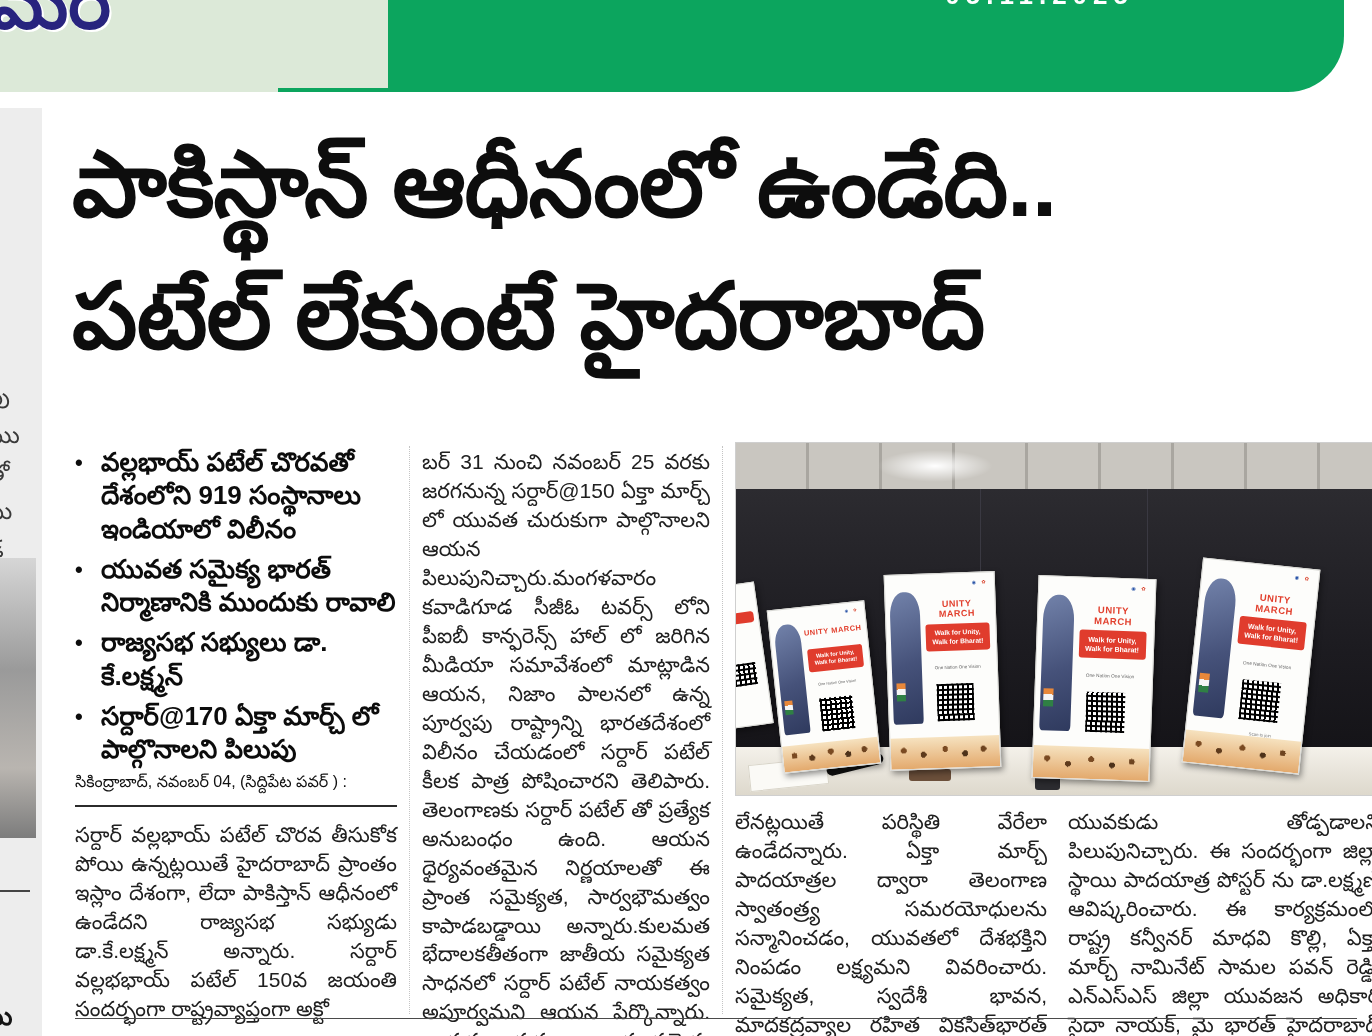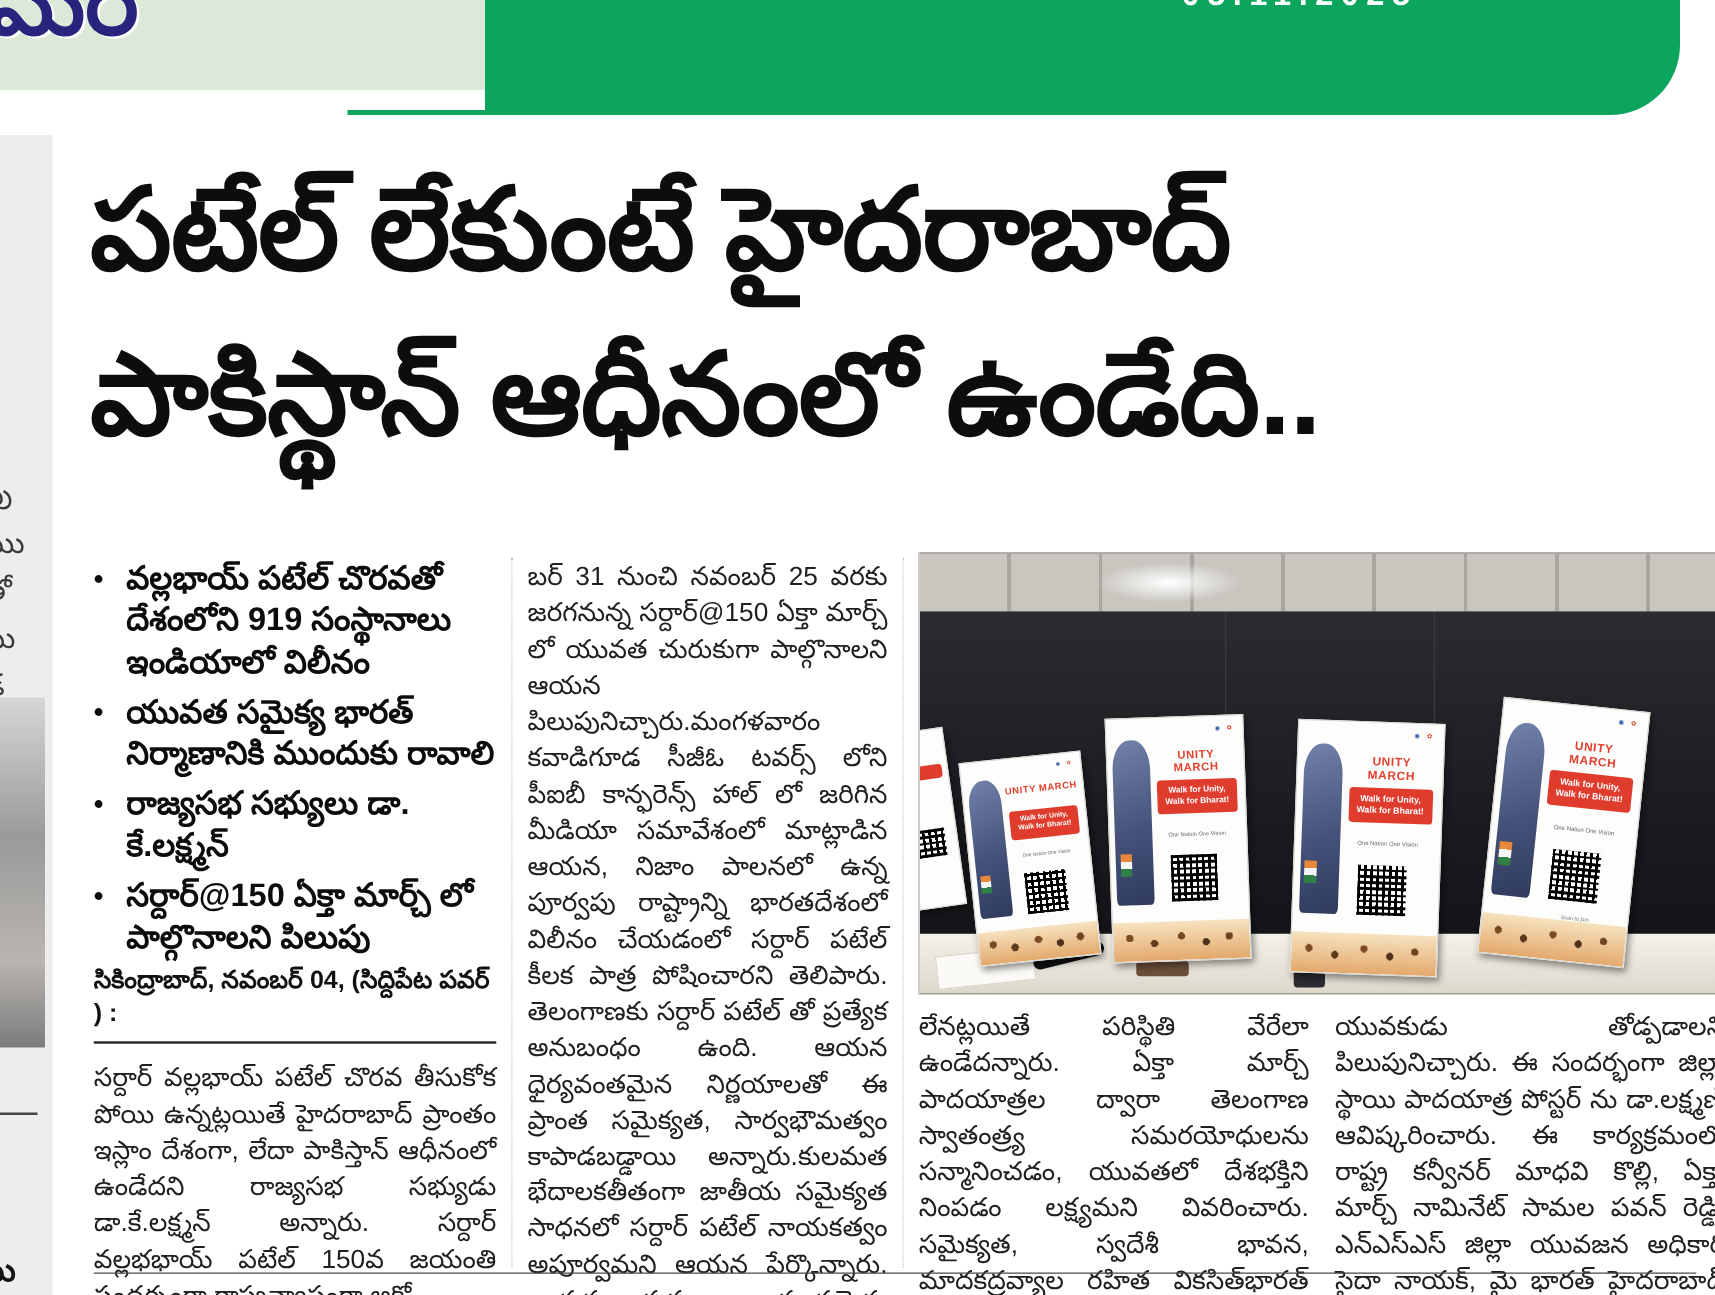"మర" .pale-block { height: 72px -> 92px }
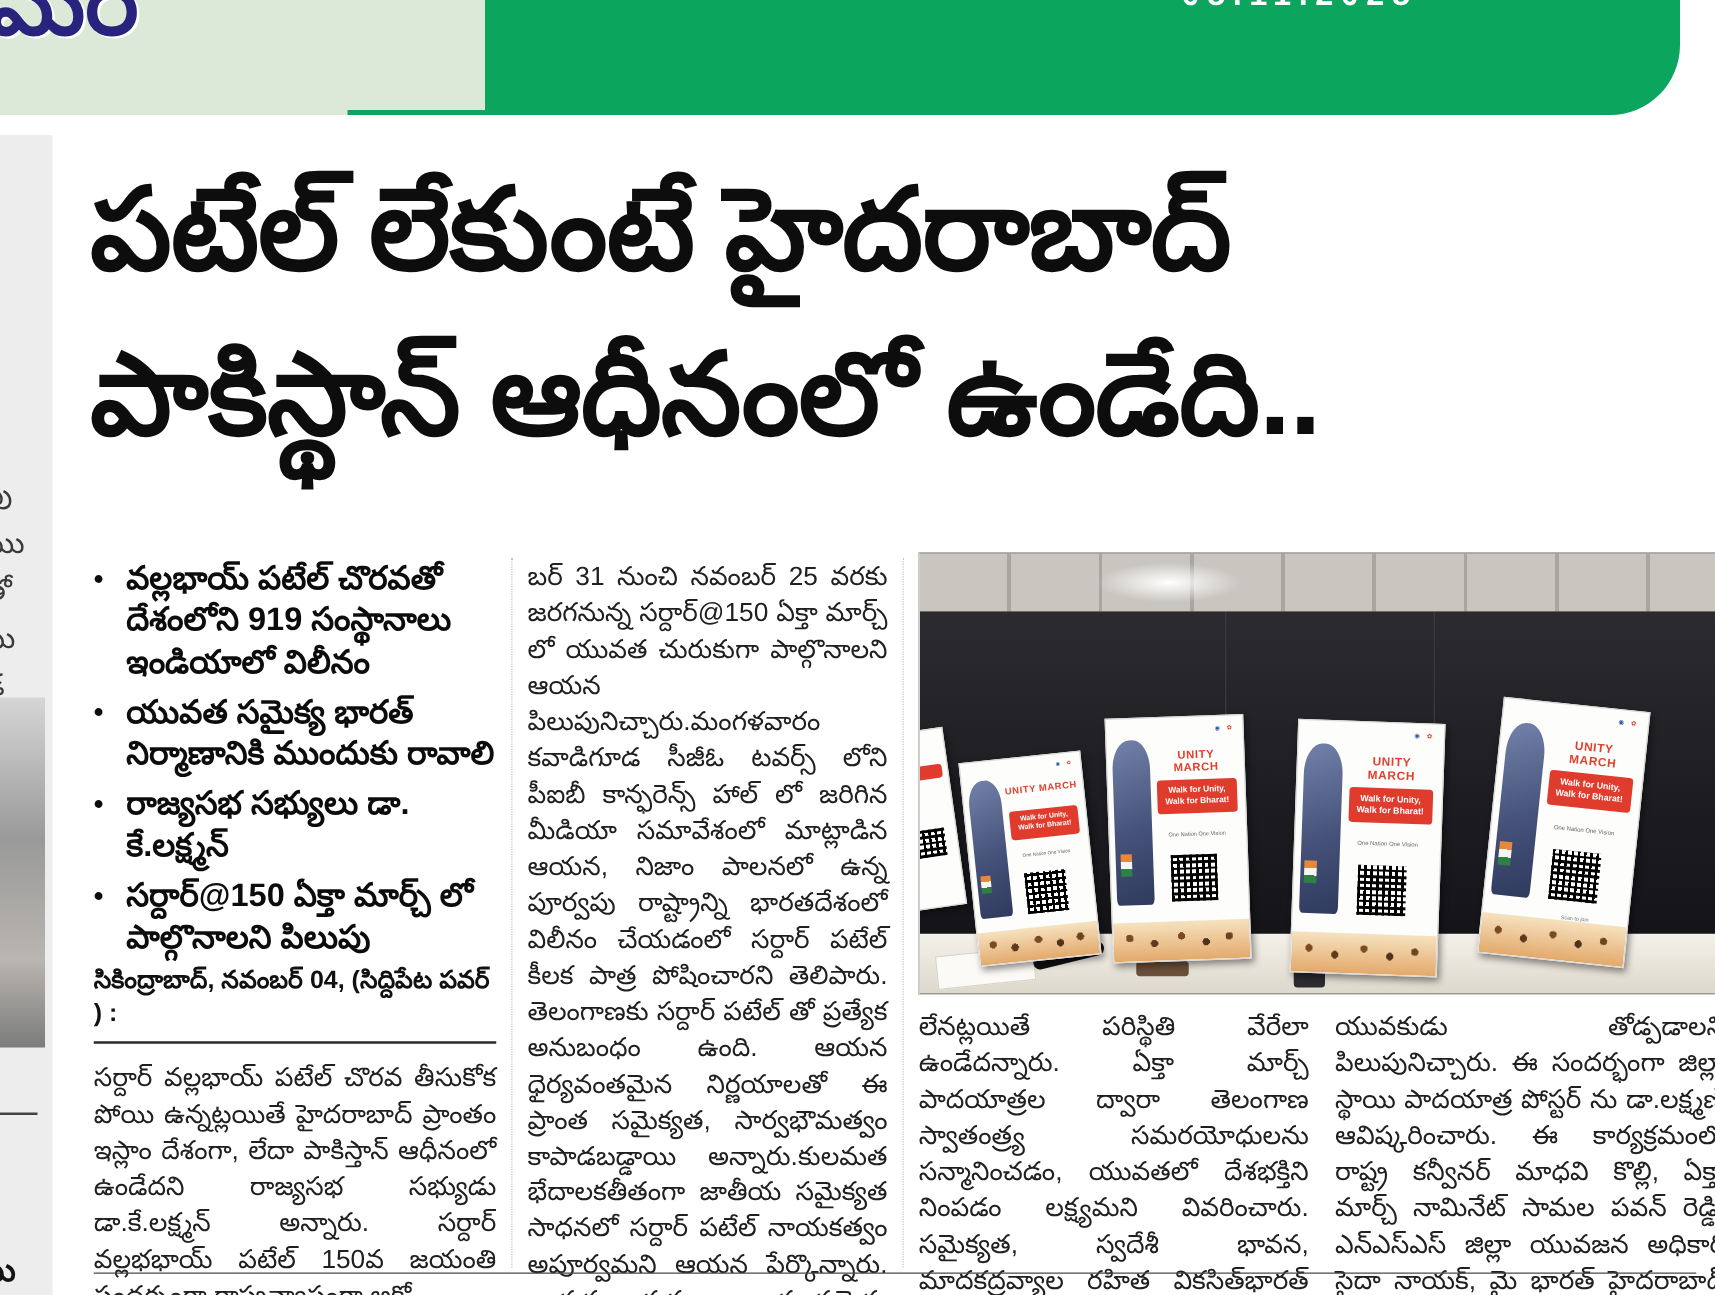"పటేల్ లేకుంటే హైదరాబాద్" div { order: before "పాకిస్థాన్ ఆధీనంలో ఉండేది.." -> after "పాకిస్థాన్ ఆధీనంలో ఉండేది.." }
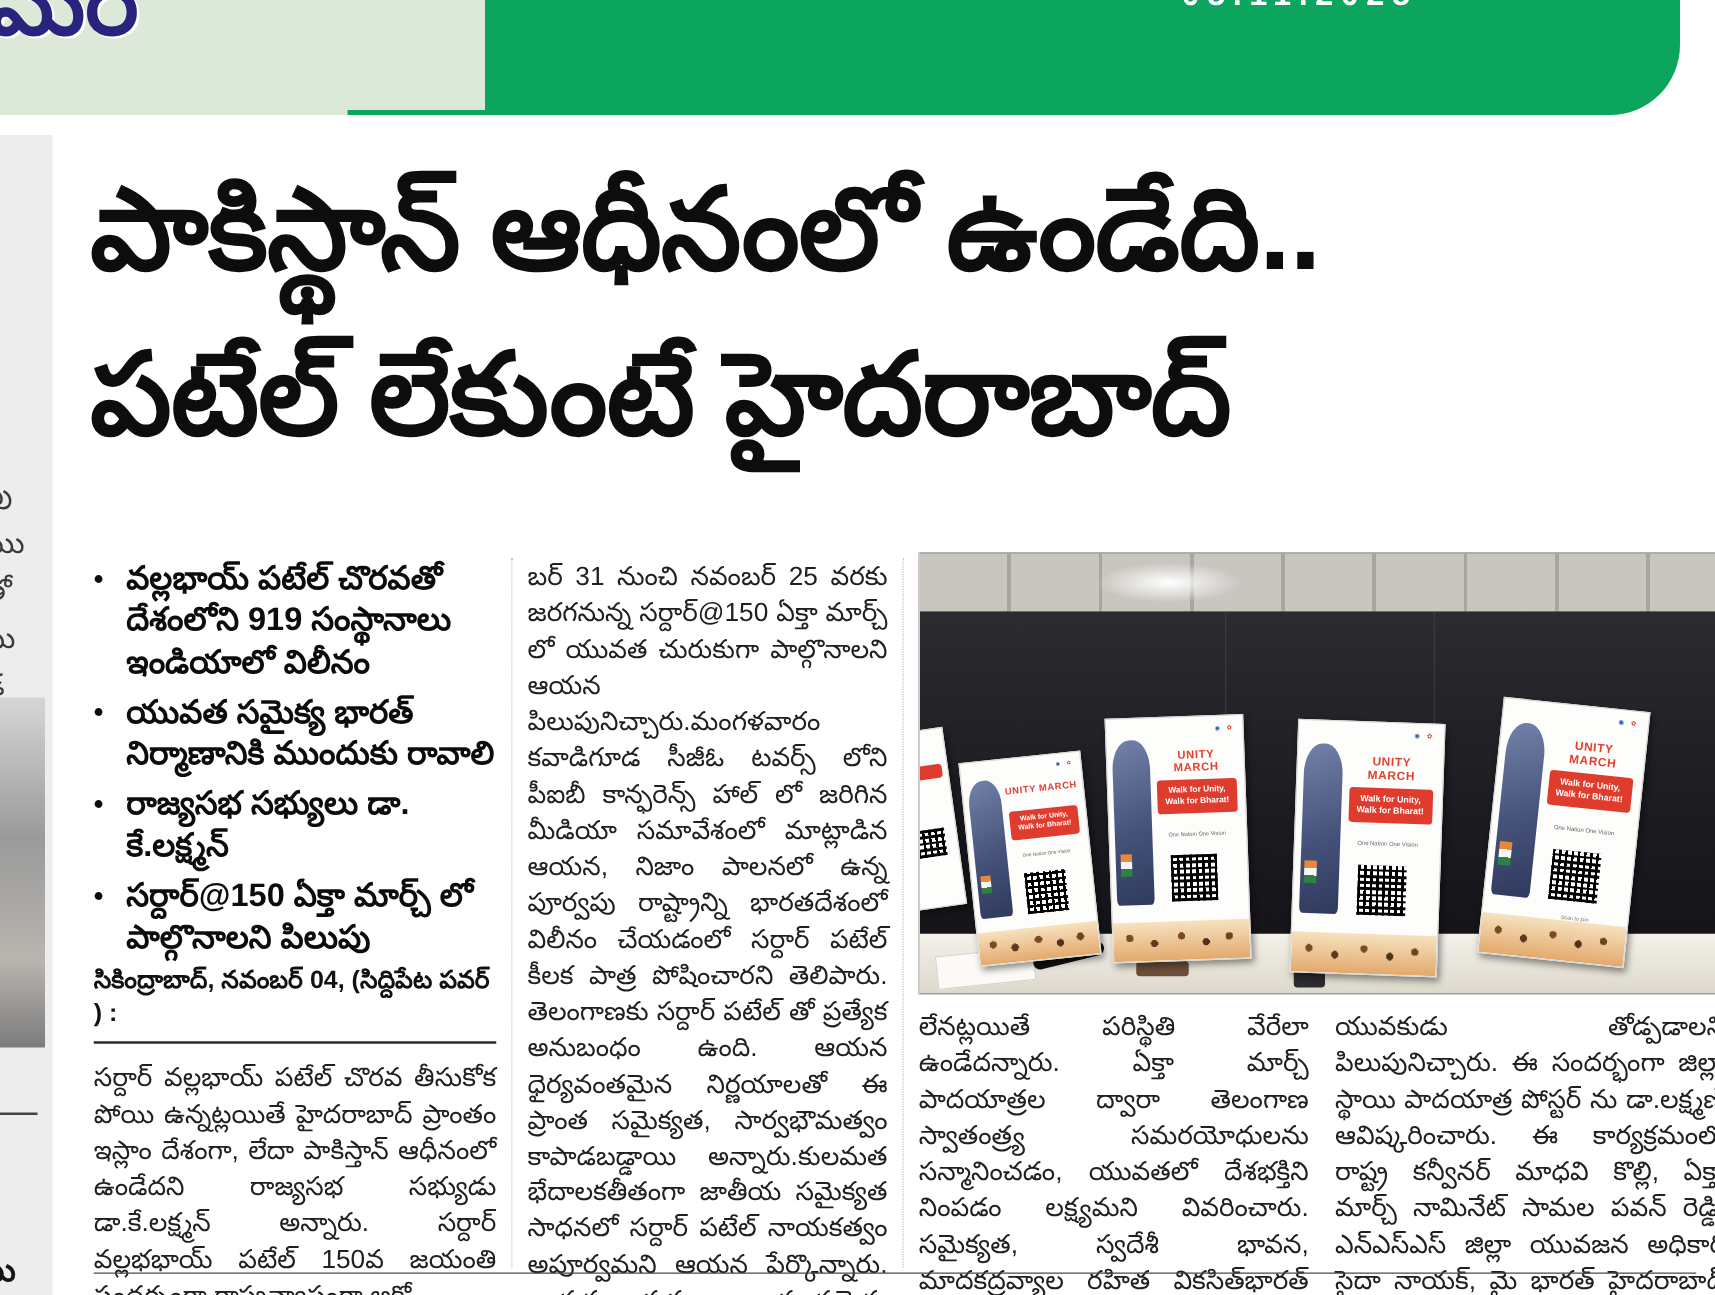"సర్దార్@150 ఏక్తా మార్చ్ లో పాల్గొనాలని" span { text: సర్దార్@150 -> సర్దార్@170 }
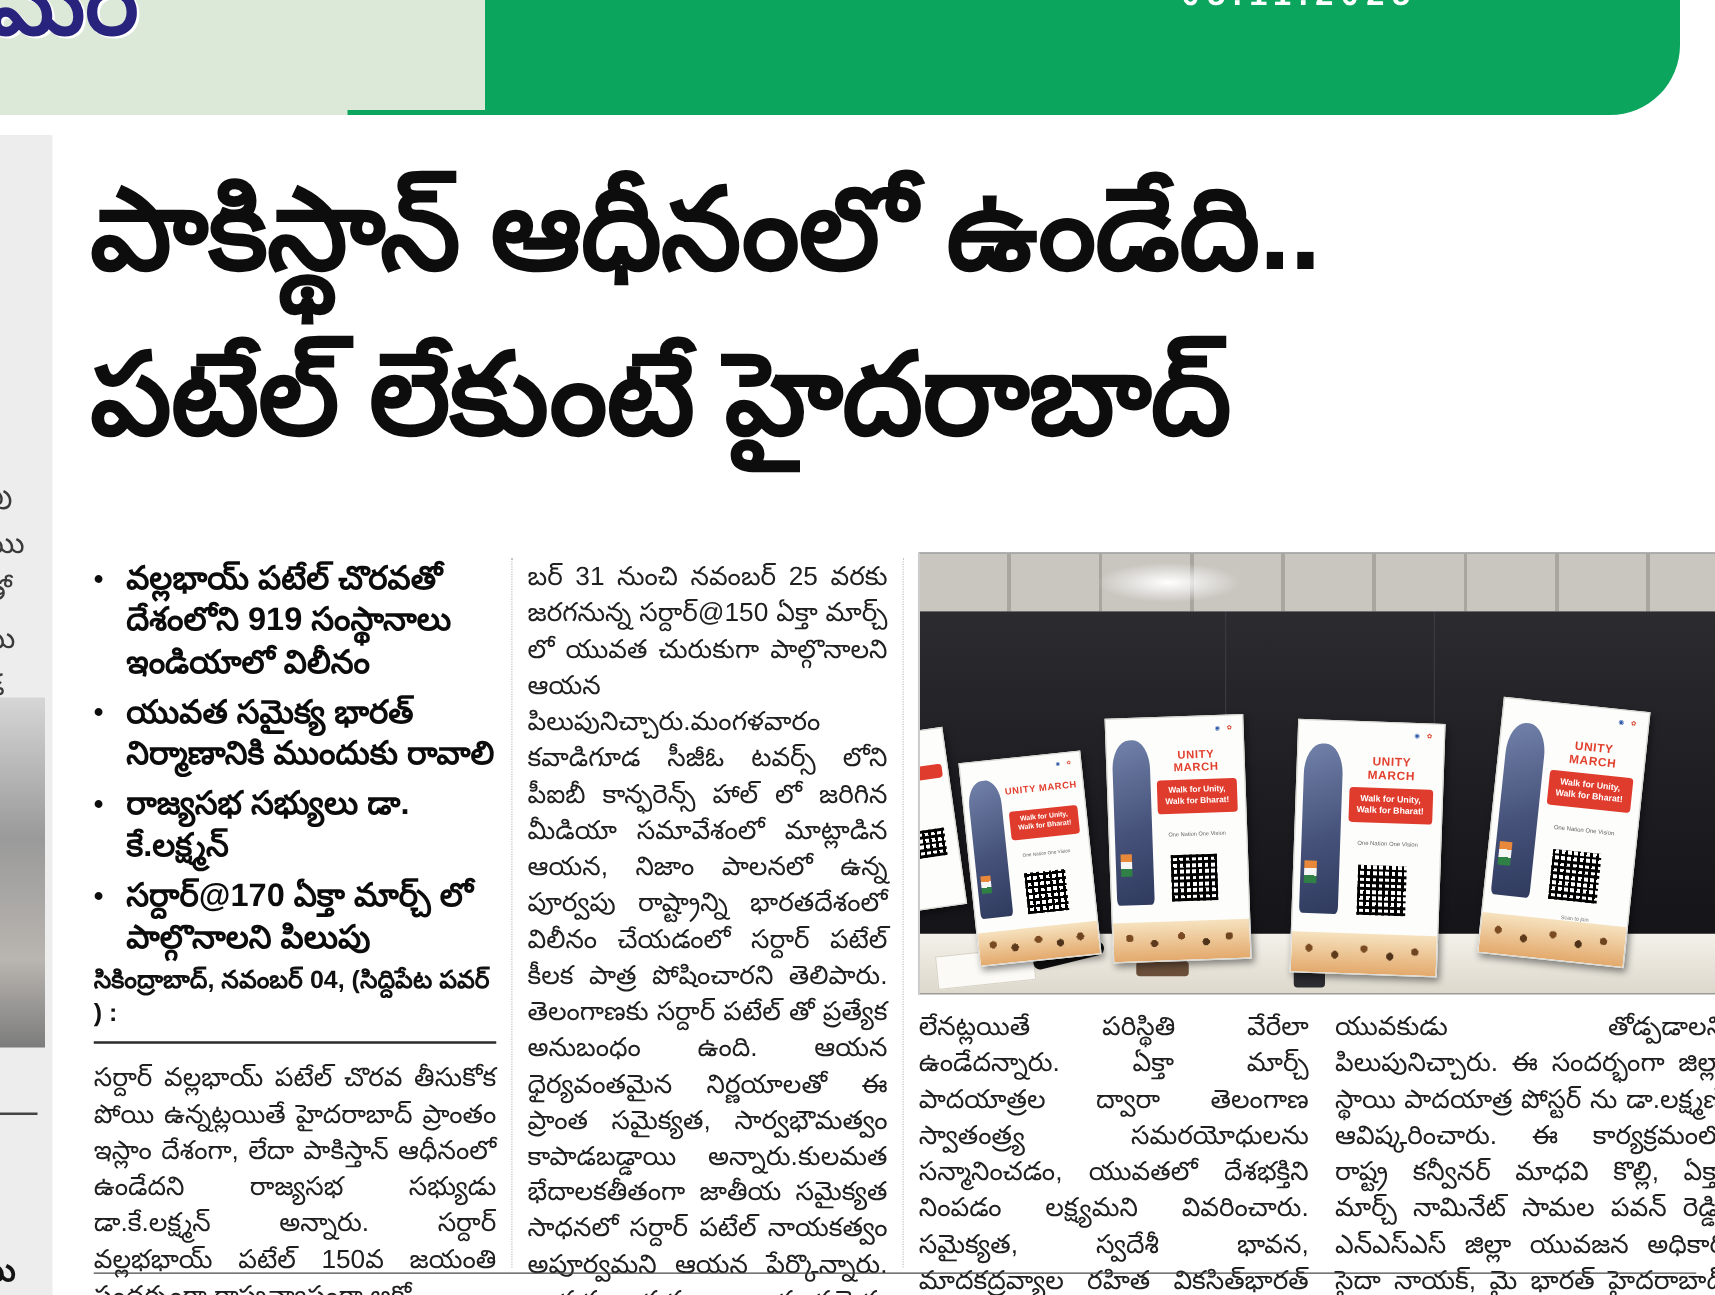"సికింద్రాబాద్, నవంబర్ 04, (సిద్దిపేట" .dateline { font-size: 20px -> 16px; font-weight: bold -> normal }
